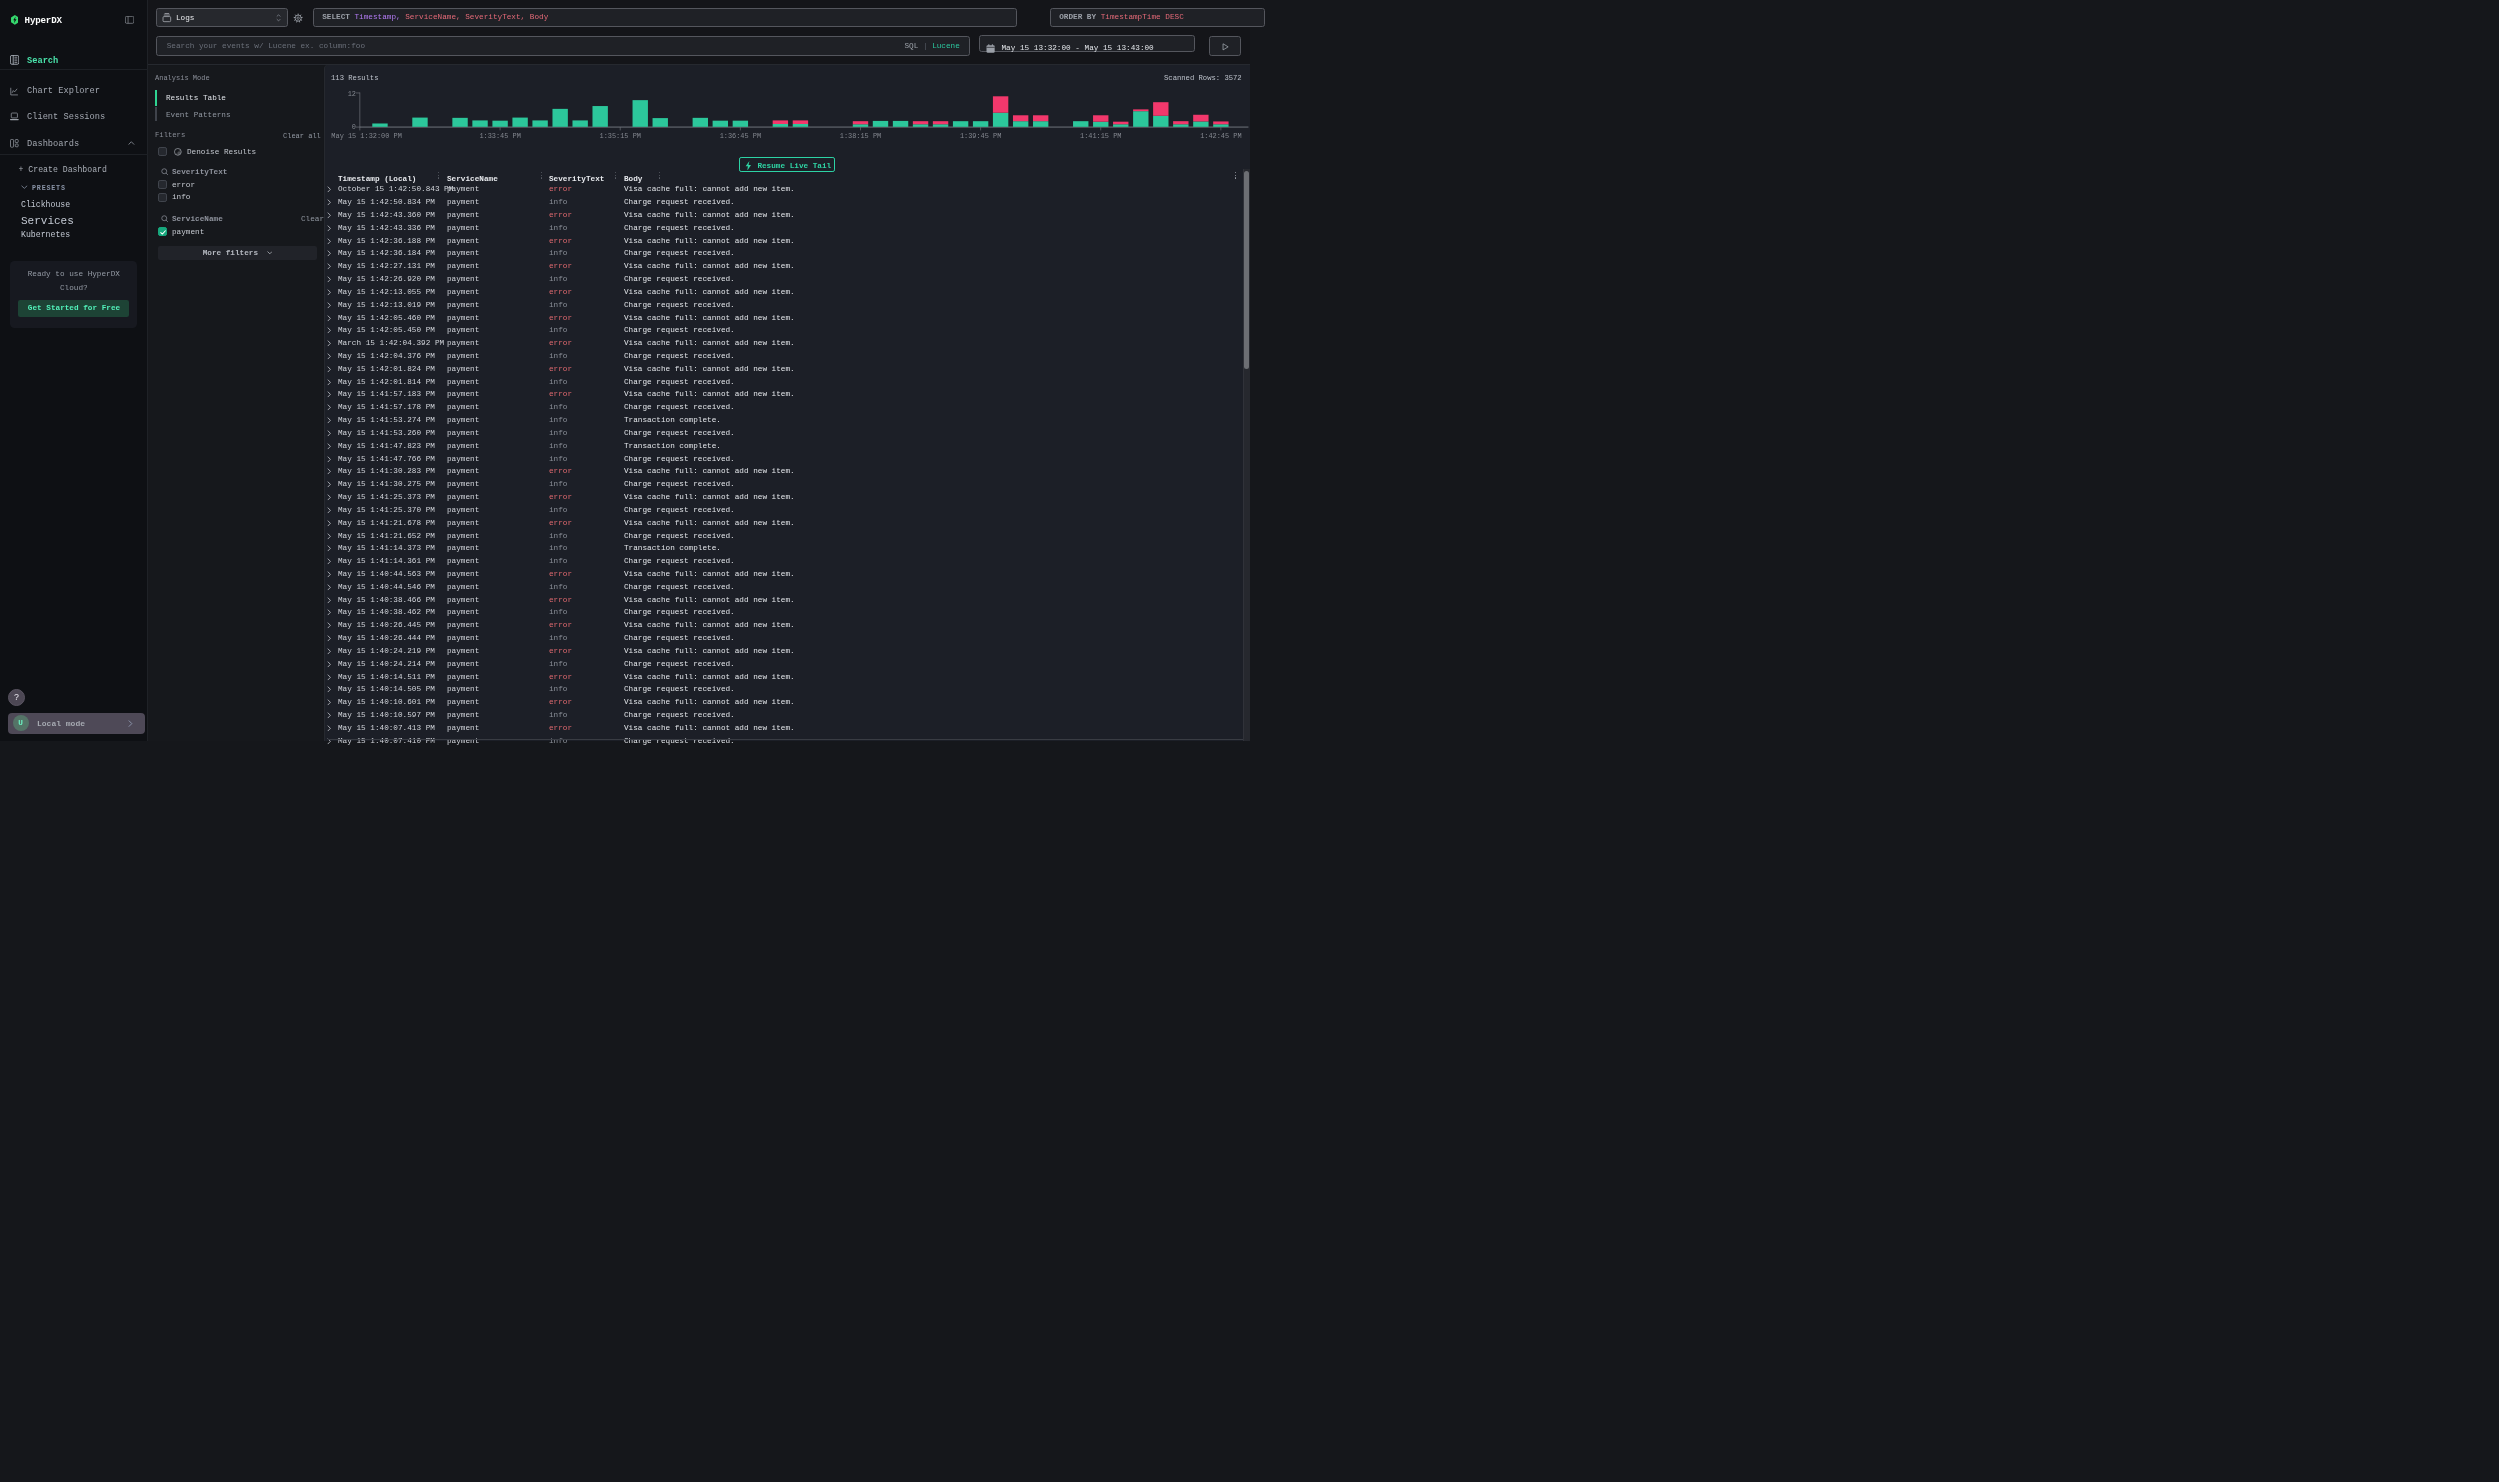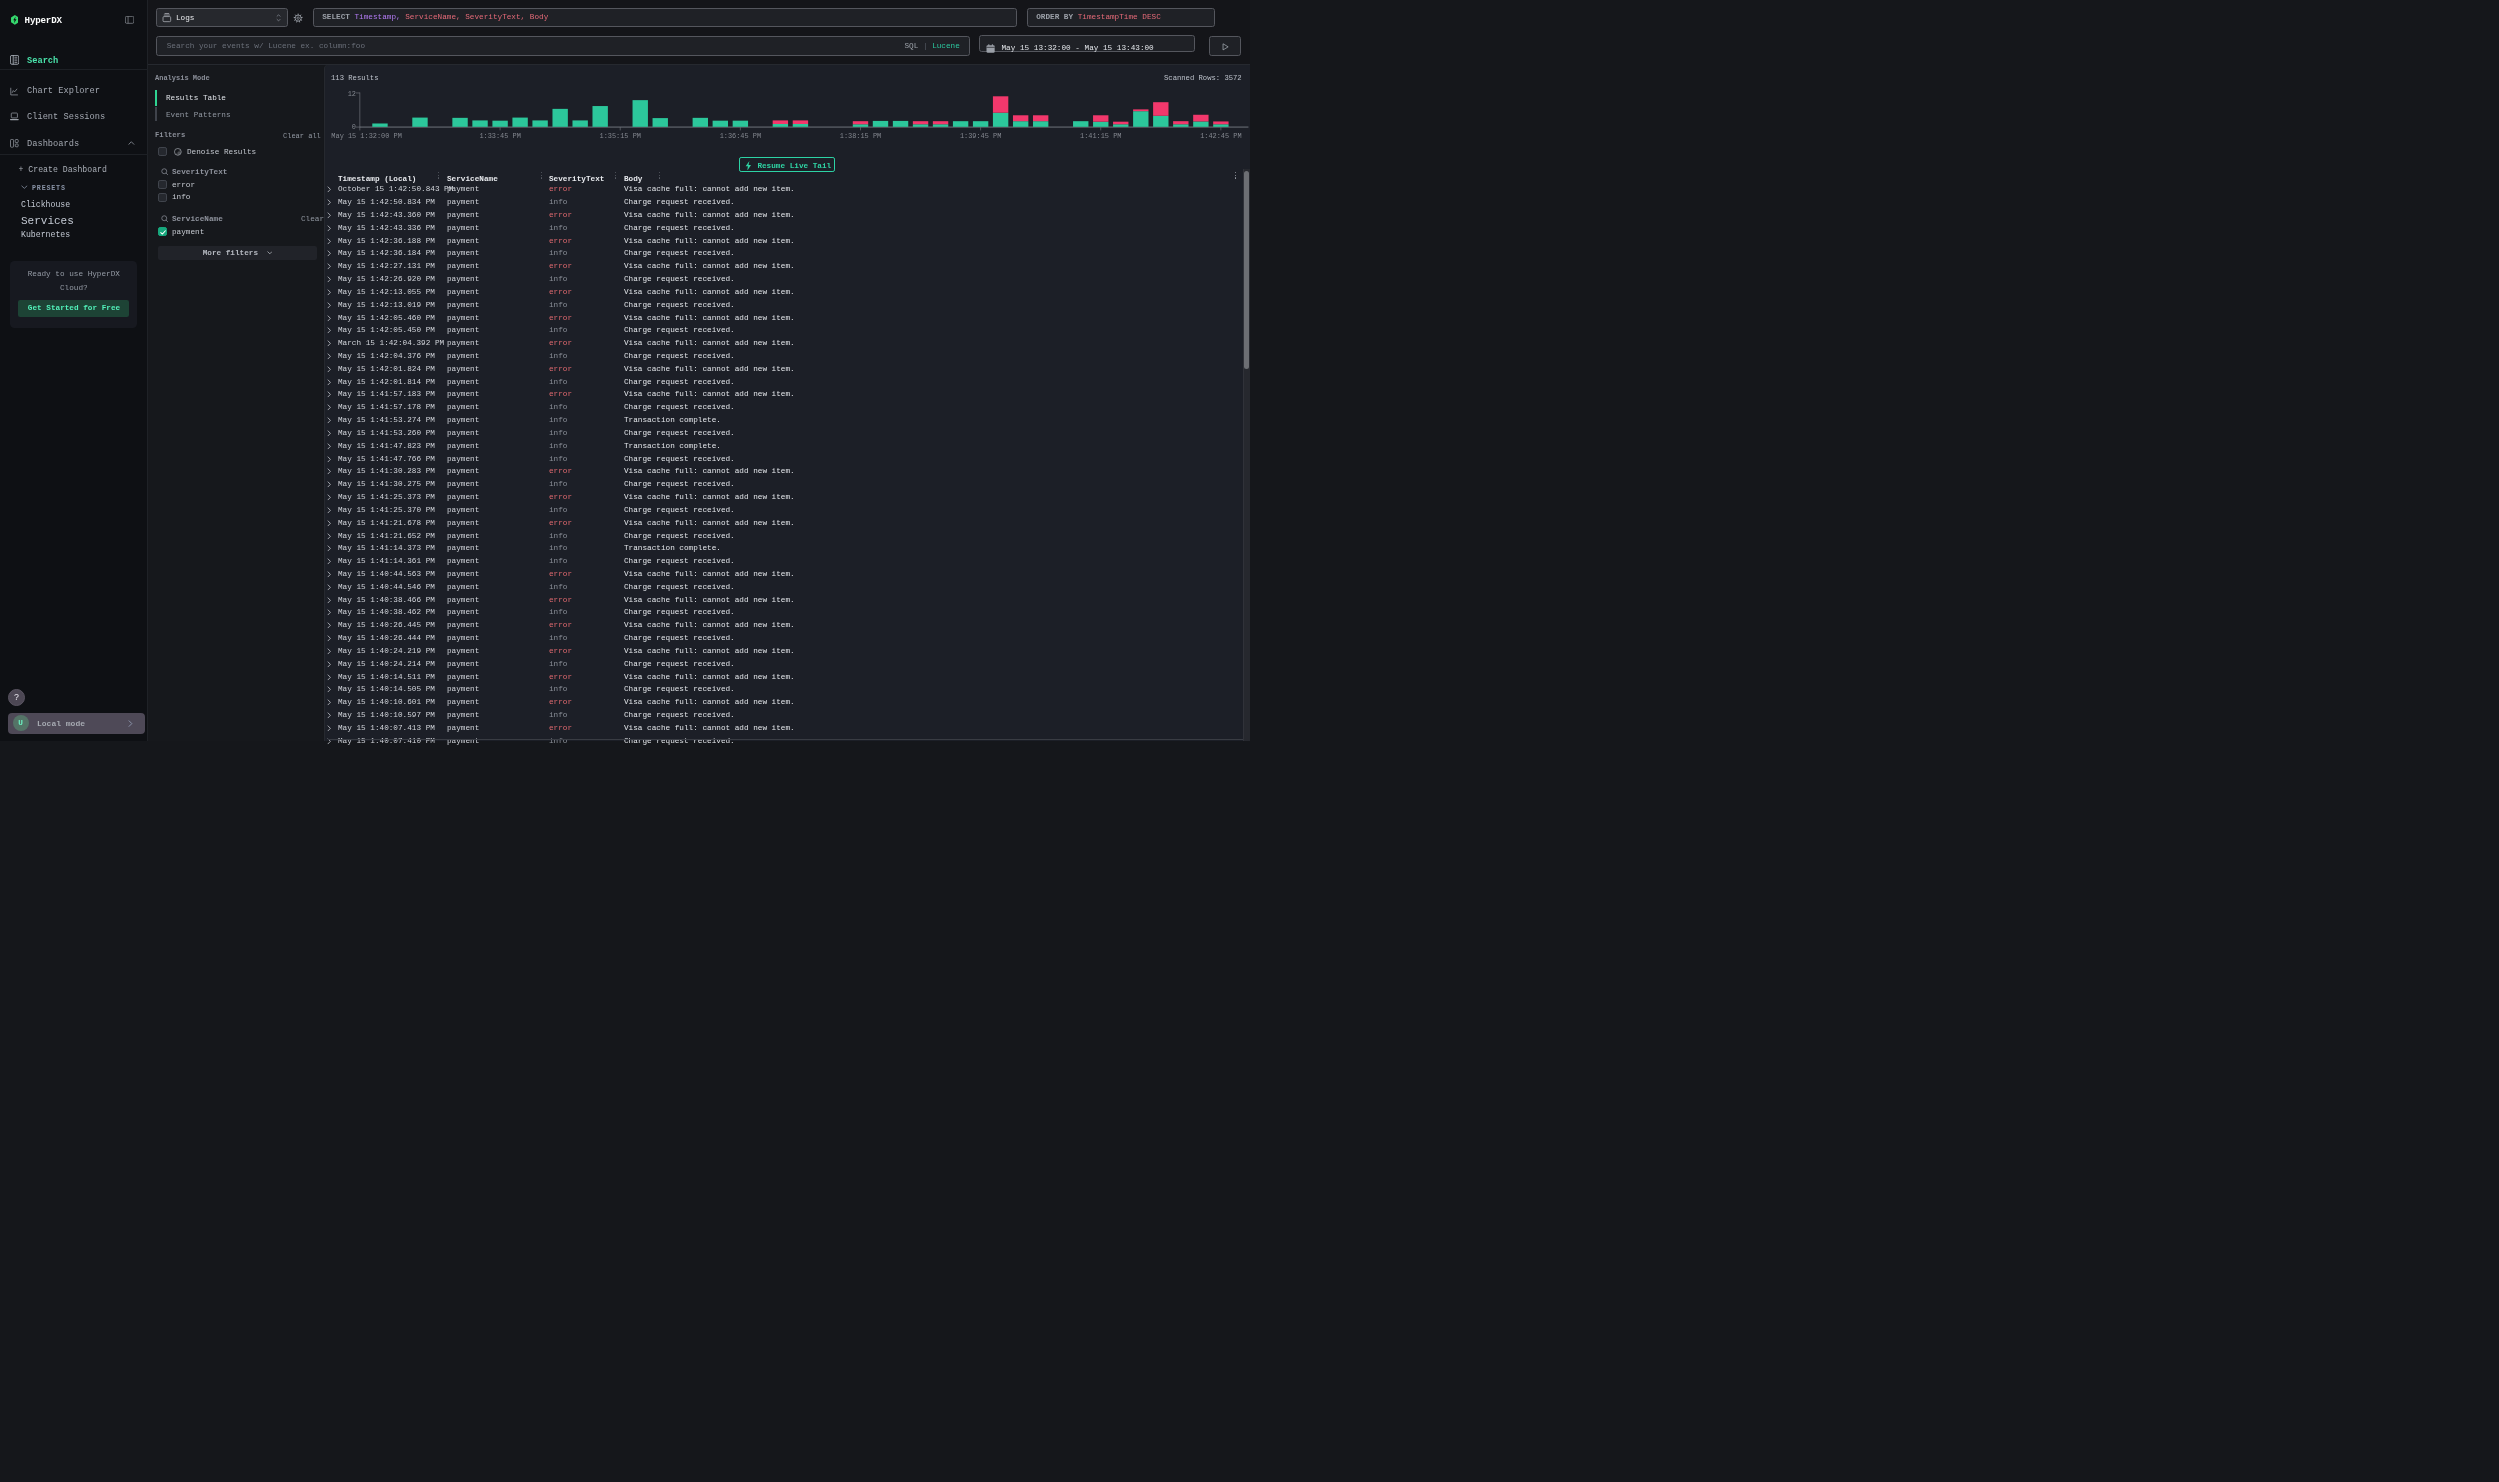"ORDER BY TimestampTime DESC" div.box { left: 1027px -> 1050px; width: 188px -> 215px }
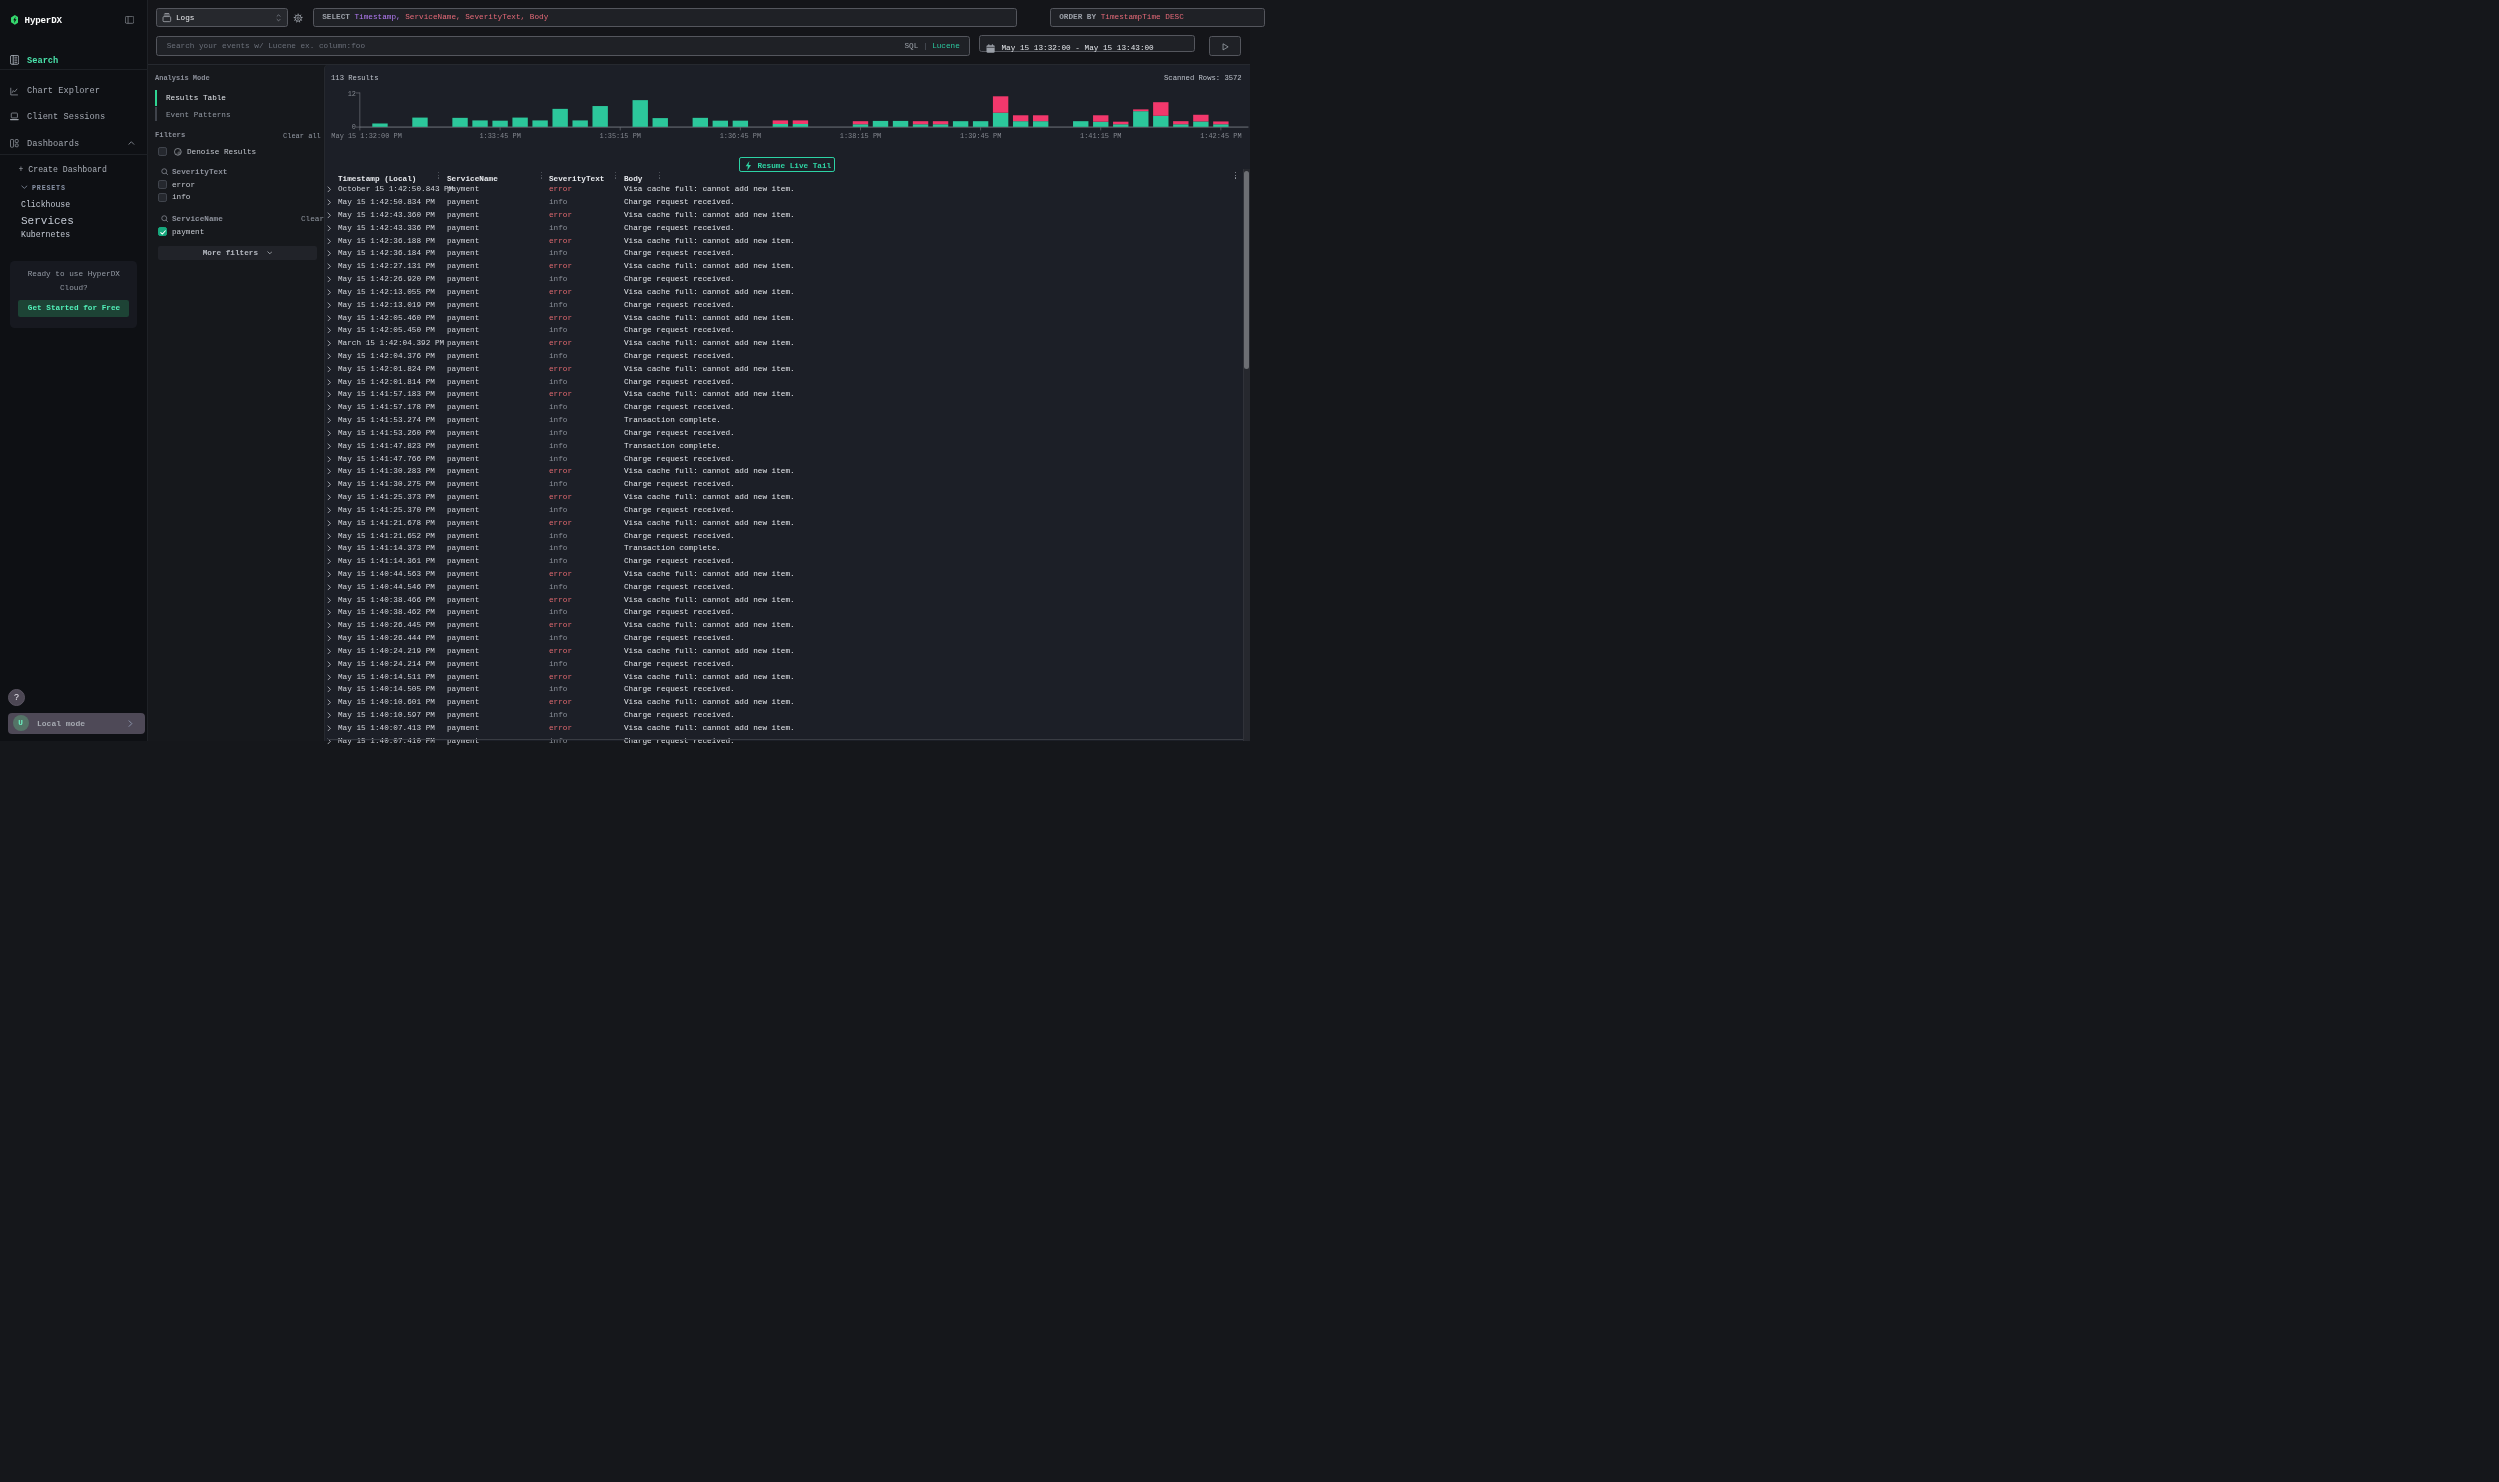"Analysis Mode" .fp-h { font-weight: bold -> normal }
